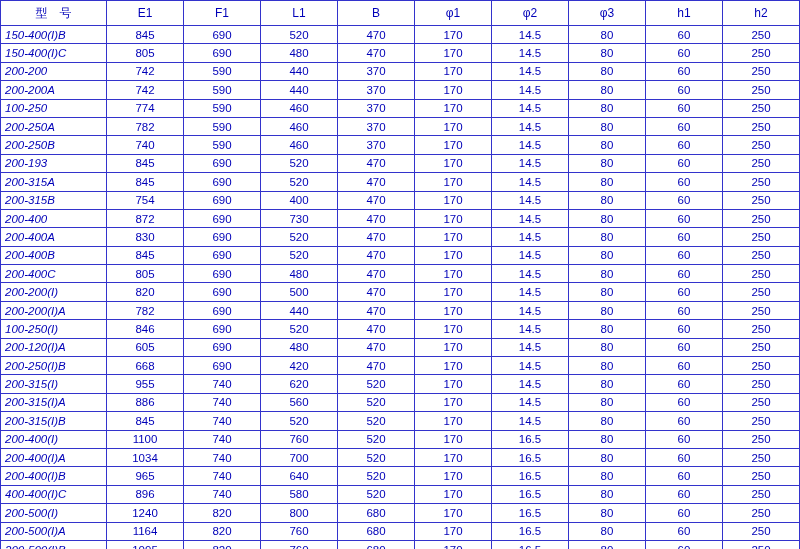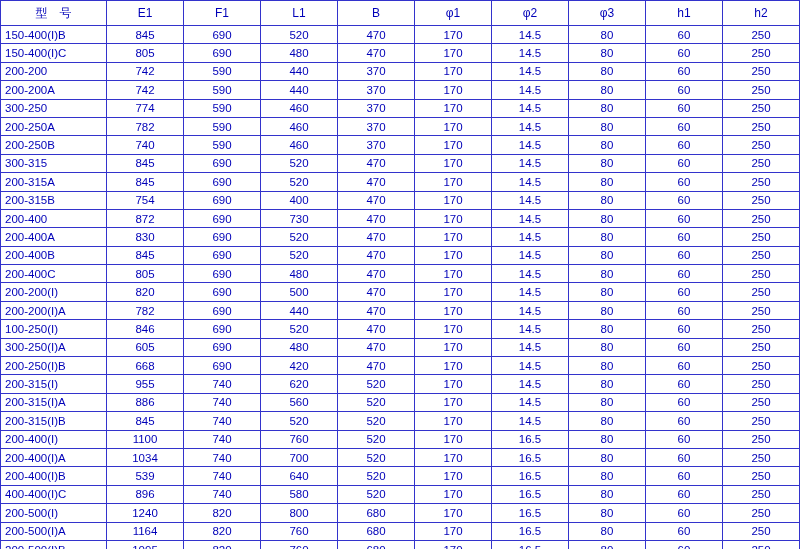"150-400(I)B" table.spec tbody td.model { font-style: none -> italic }
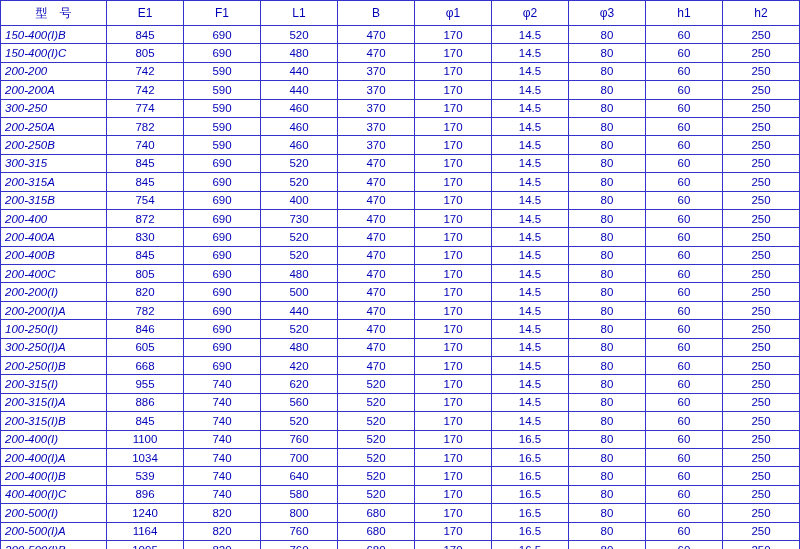"300-250" td.model { text: 300-250 -> 100-250 }
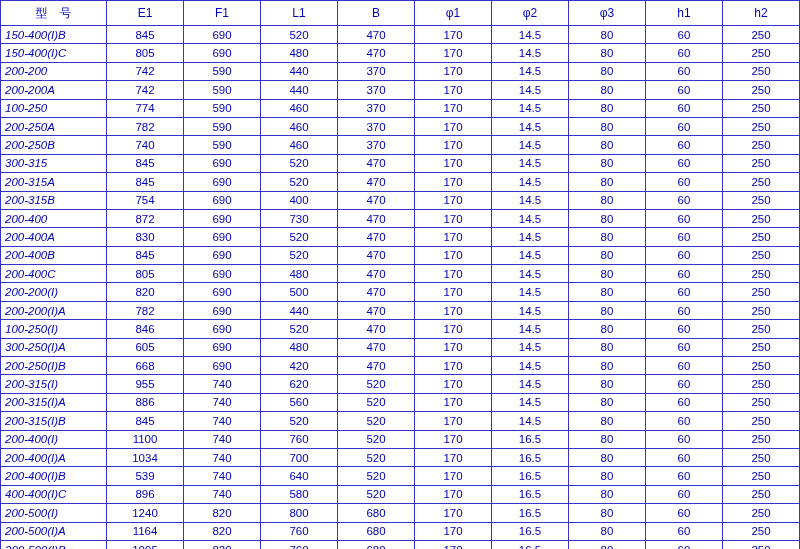"300-315" td.model { text: 300-315 -> 200-193 }
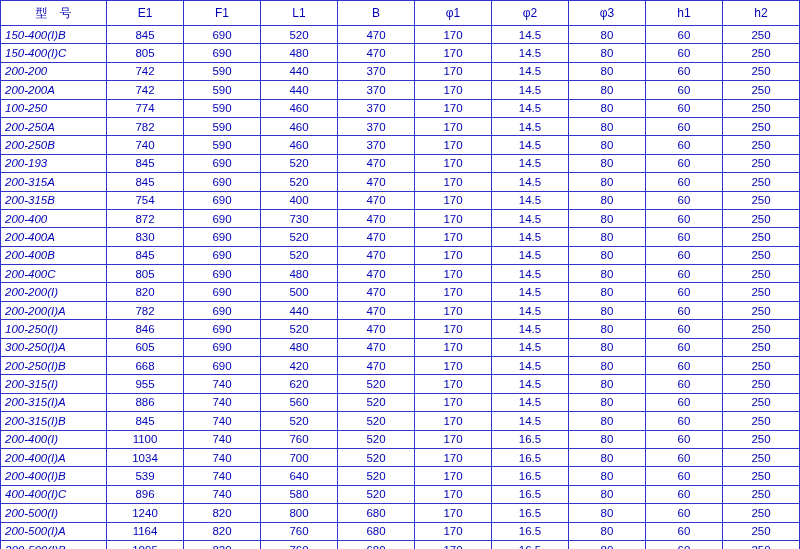"300-250(I)A" td.model { text: 300-250 -> 200-120 }
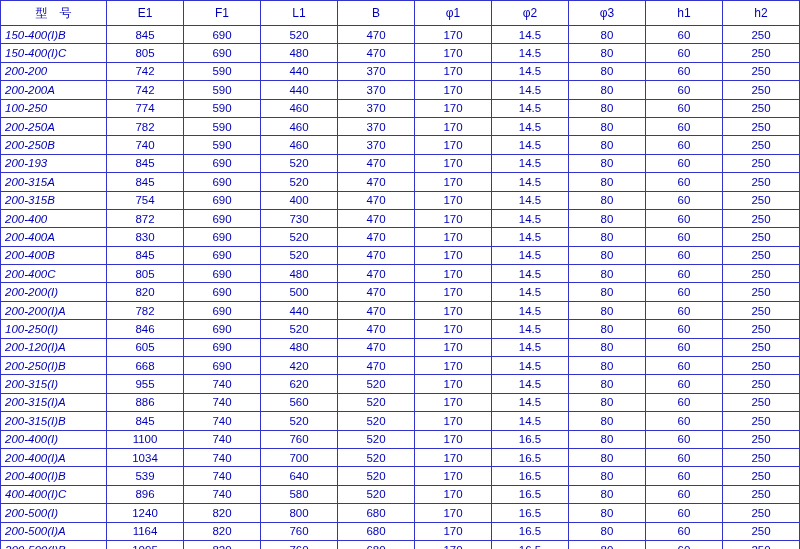"539" td { text: 539 -> 965 }
